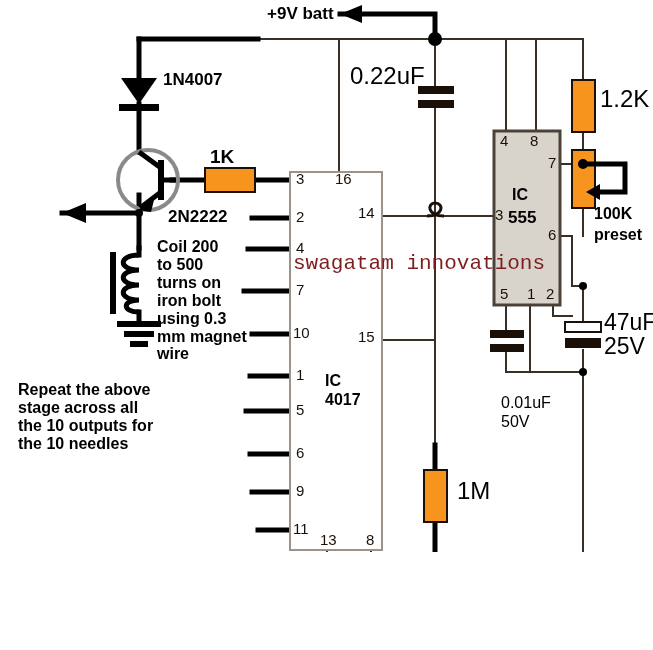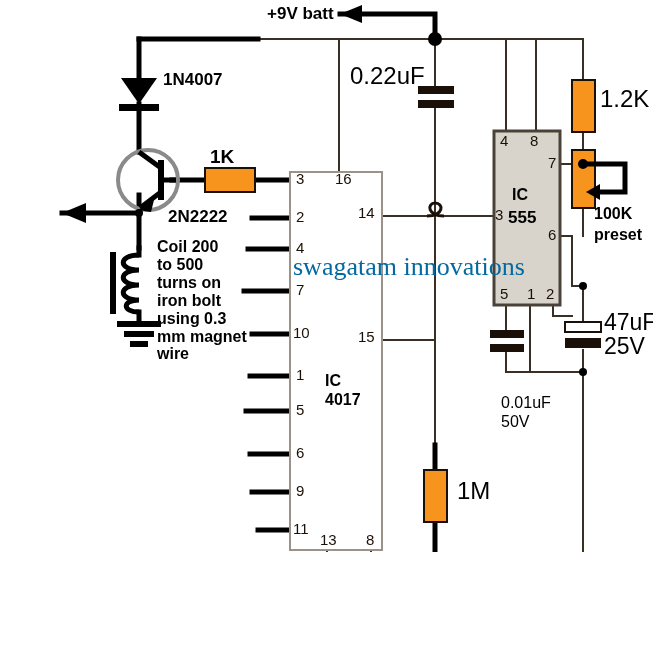"swagatam innovations" .watermark { color: #0369a1 -> #7f1d1d; font-family: Liberation Serif, serif -> Liberation Mono, monospace; font-size: 26px -> 21px }
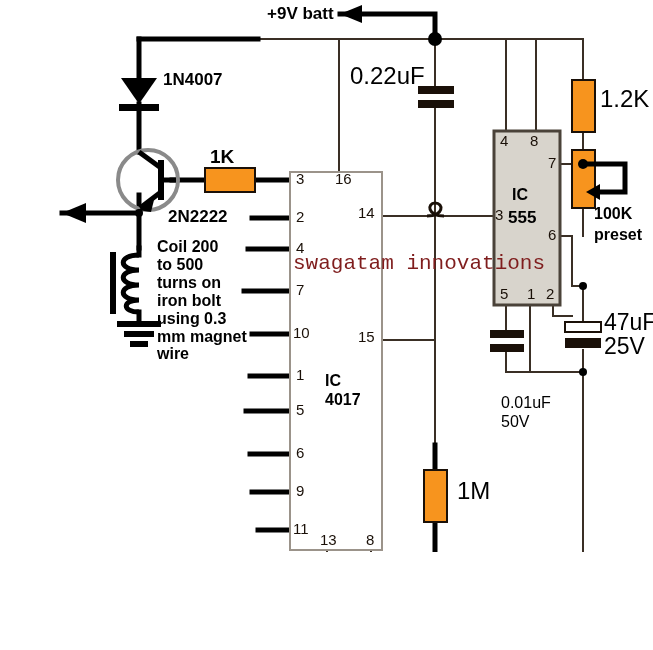"Repeat the above" div.lbl { html: none -> <div>Repeat the above stage across all the 10 outputs for the 10 needles</div> }
